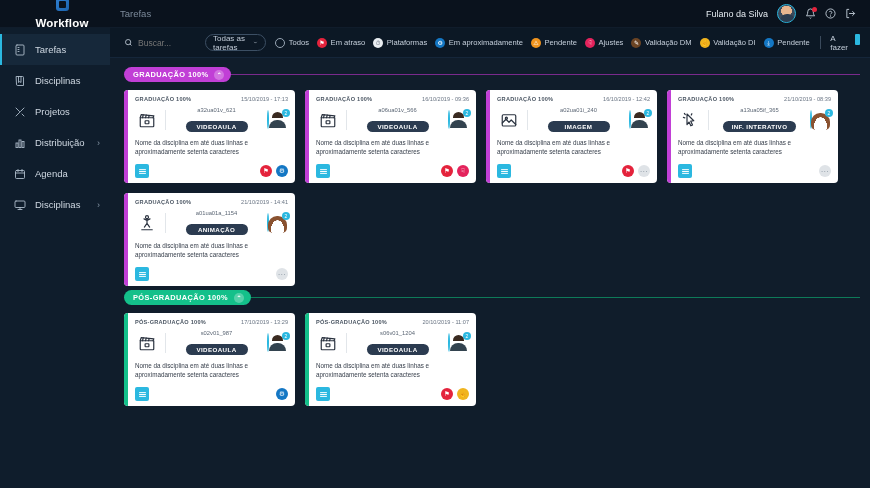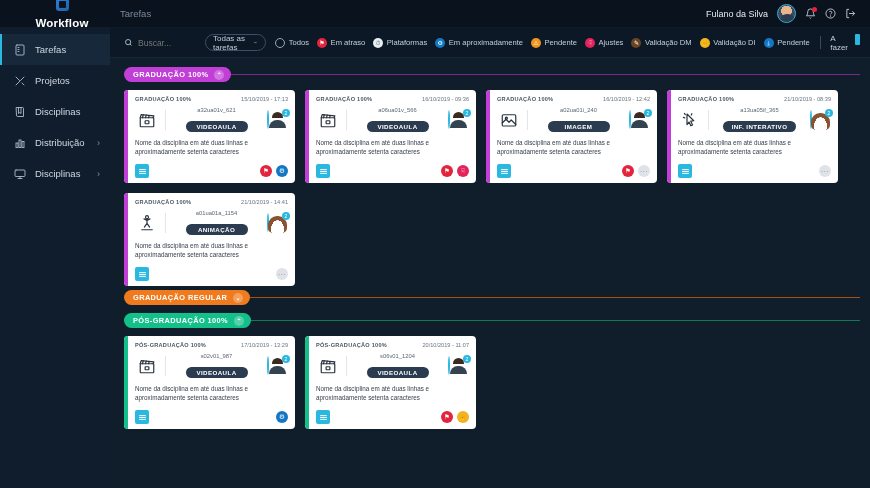"Projetos" div.nav-item { order: before "Disciplinas" -> after "Disciplinas" }
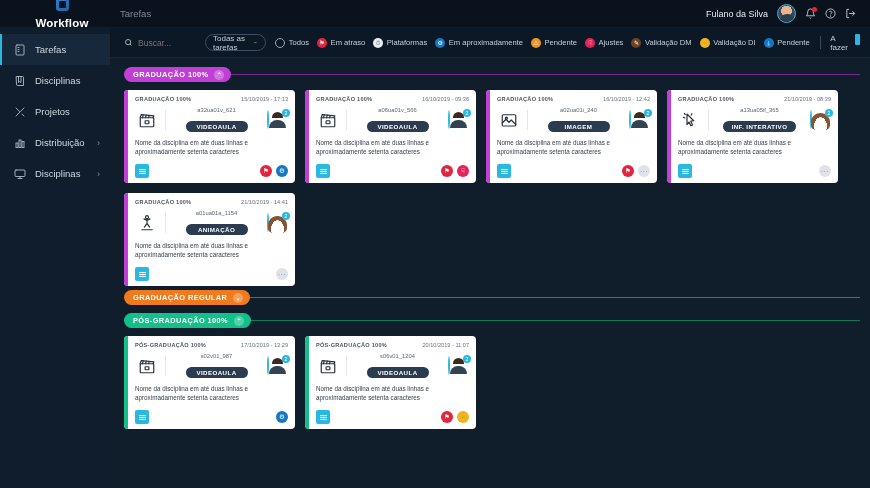"Agenda" div.nav-item { html: none -> <div> <span><svg> <rect></rect> <path></path> </svg></span> <span>Agenda</span> </div> }
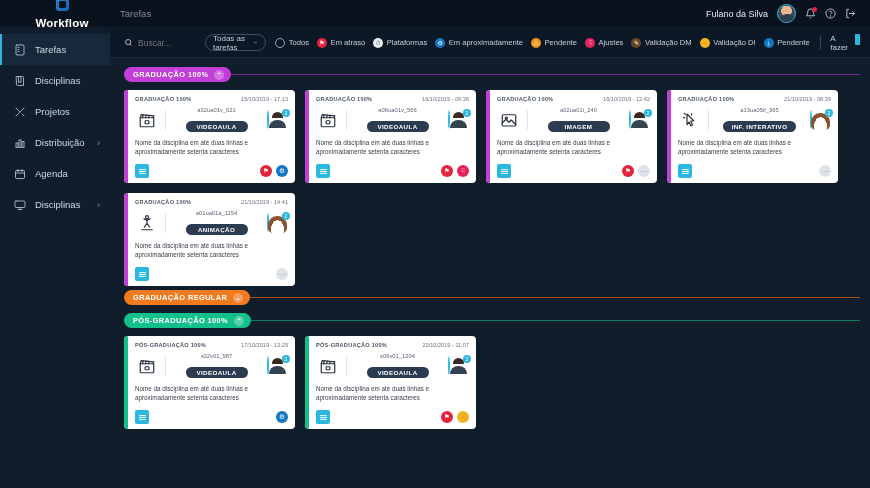"GRADUAÇÃO REGULAR" div.section { html: <div> <div> <div> <span>GRADUAÇÃO REGULAR</span> <span>⌄</span> </div> <div></div> </div> </div> -> none }
